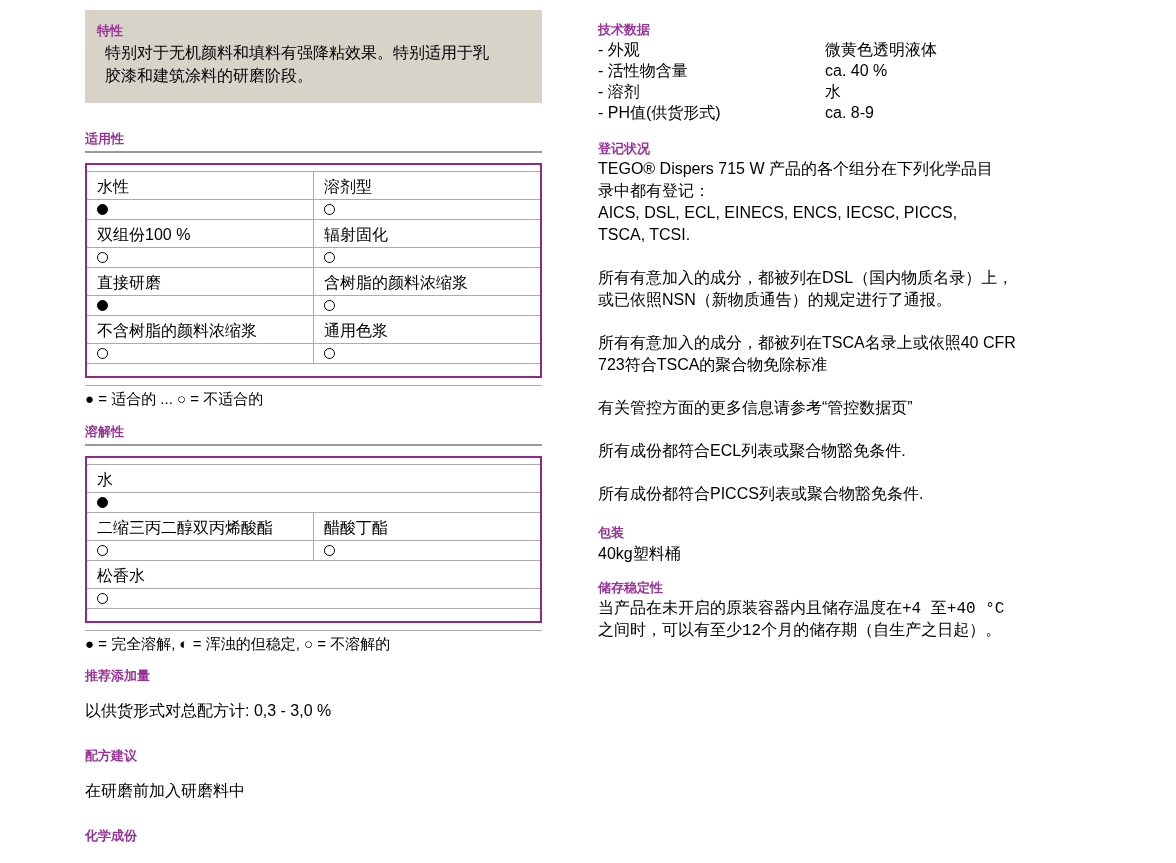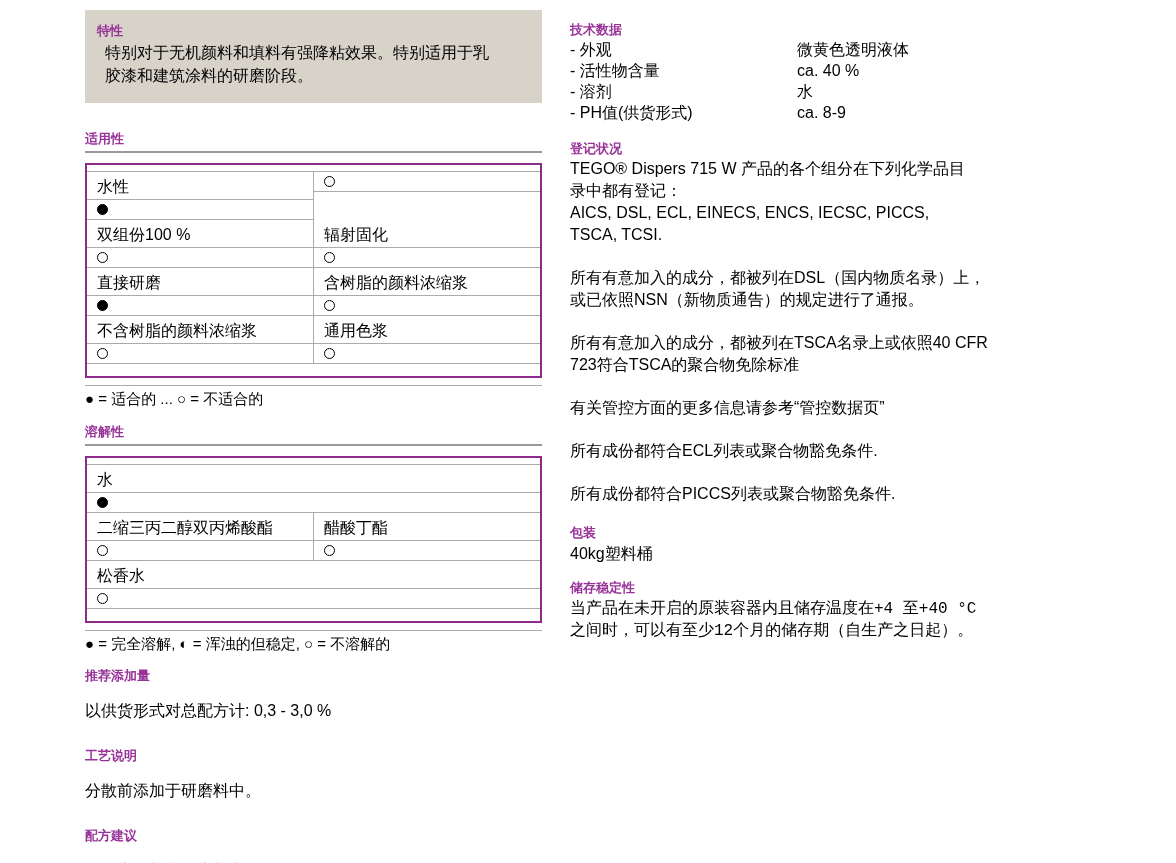"技术数据" .col-right { left: 570px -> 598px }
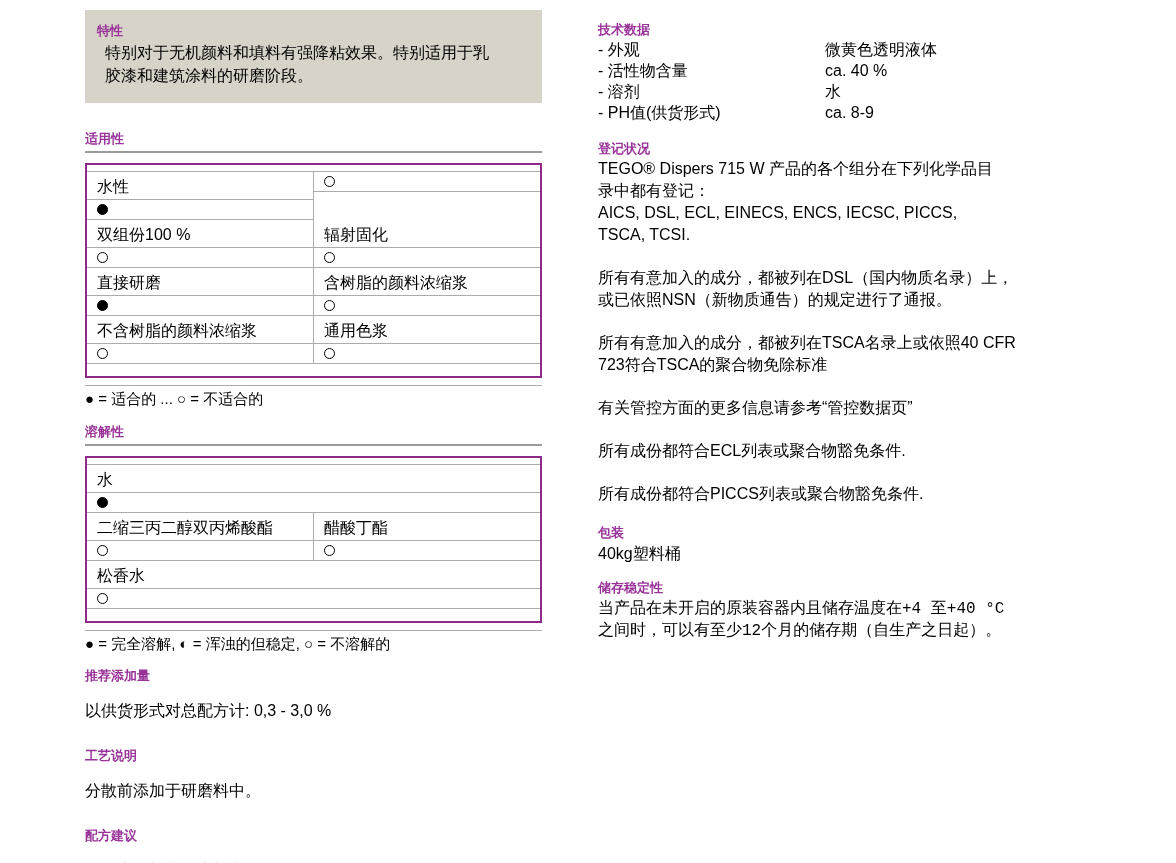"溶剂型" div.plabel { html: none -> <div>溶剂型</div> }
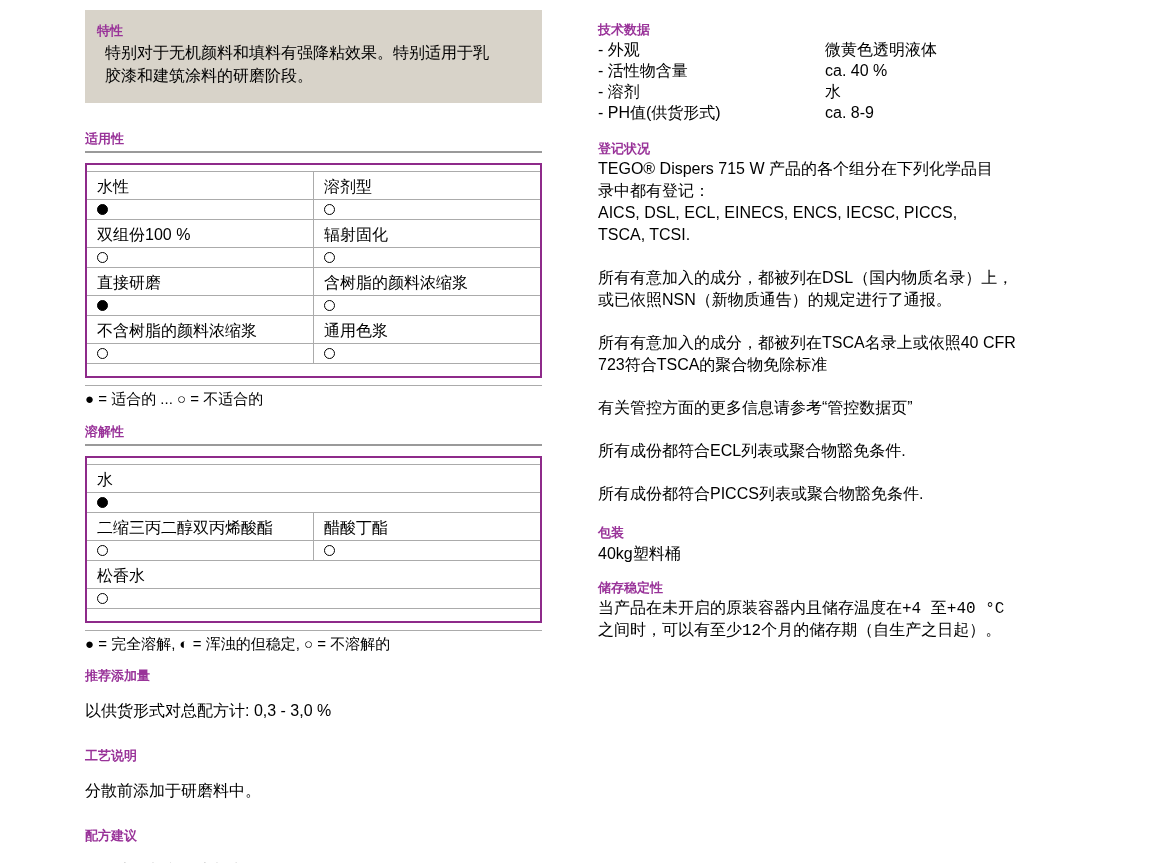"工艺说明" section.tsec { html: <section> <div>工艺说明</div> <div>分散前添加于研磨料中。</div> </section> -> none }
